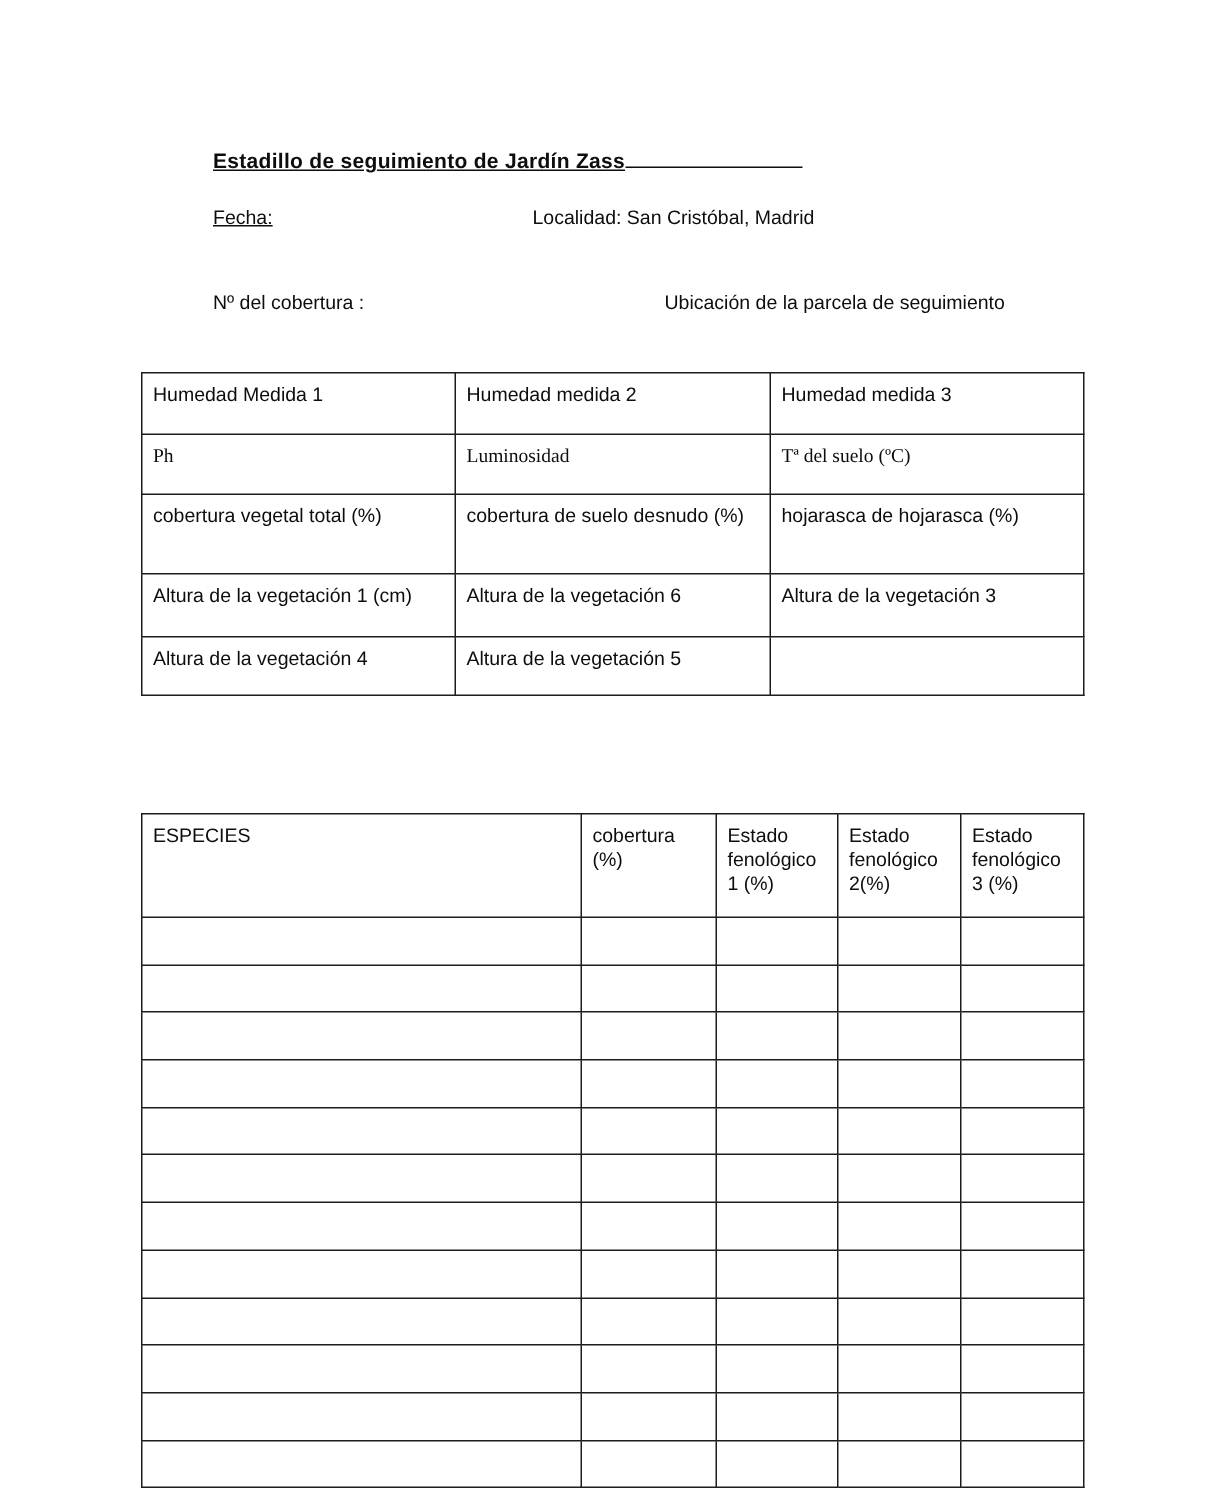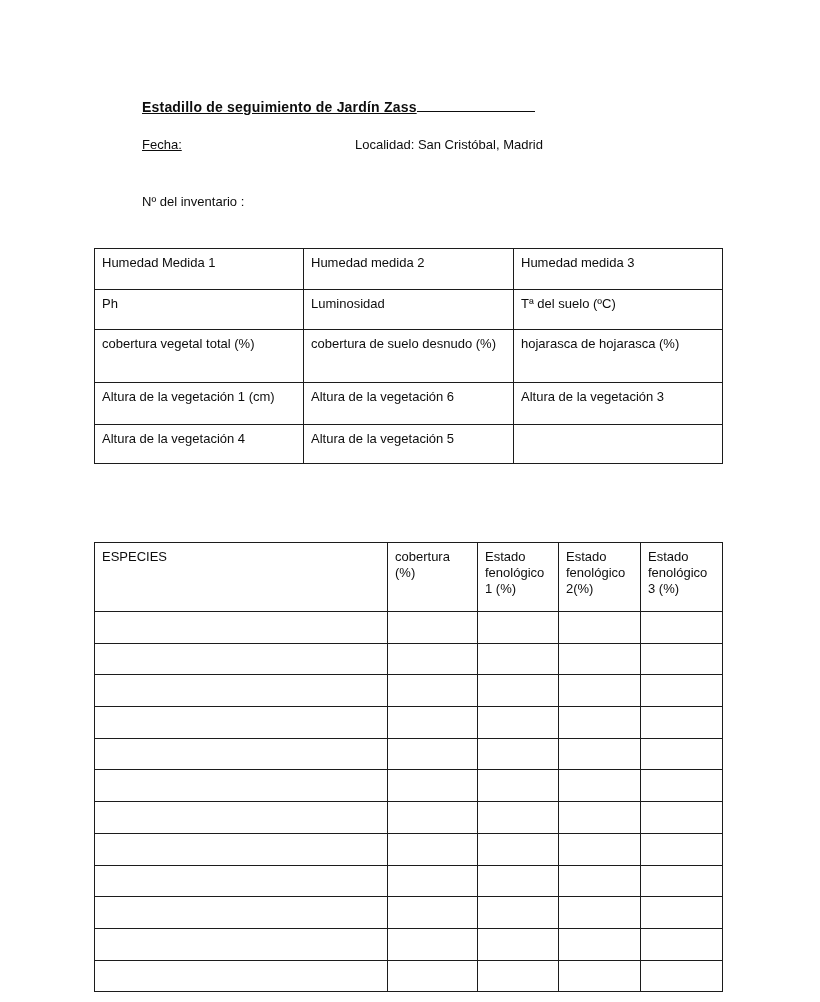"Nº del inventario :" div.abs { text: inventario -> cobertura }
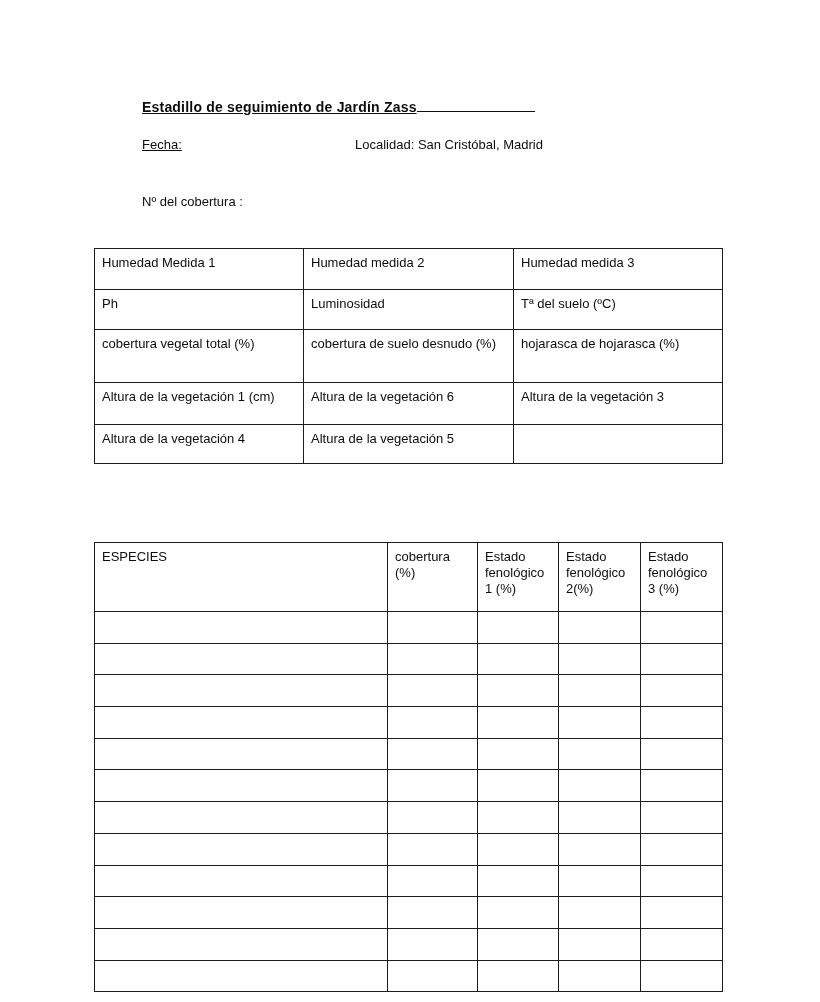"Ubicación de la parcela de" div.abs { html: none -> <div>Ubicación de la parcela de seguimiento</div> }
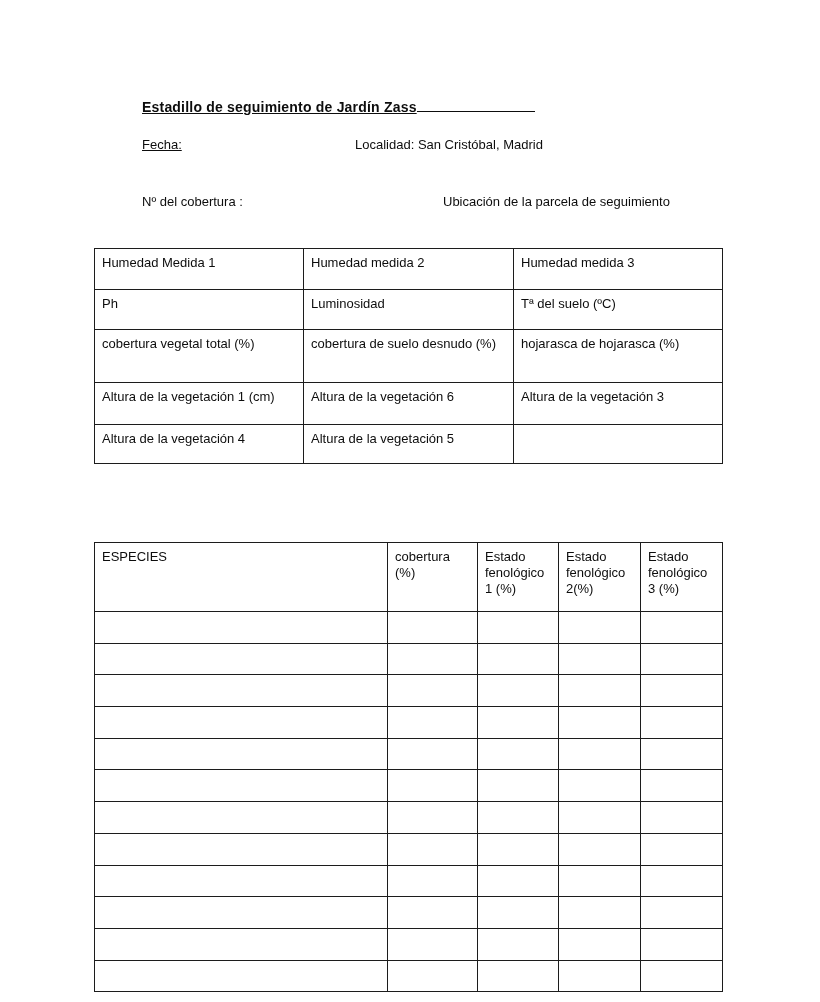"Ph" .table-measurements tr.mr2 td { font-family: none -> Liberation Serif, serif }
